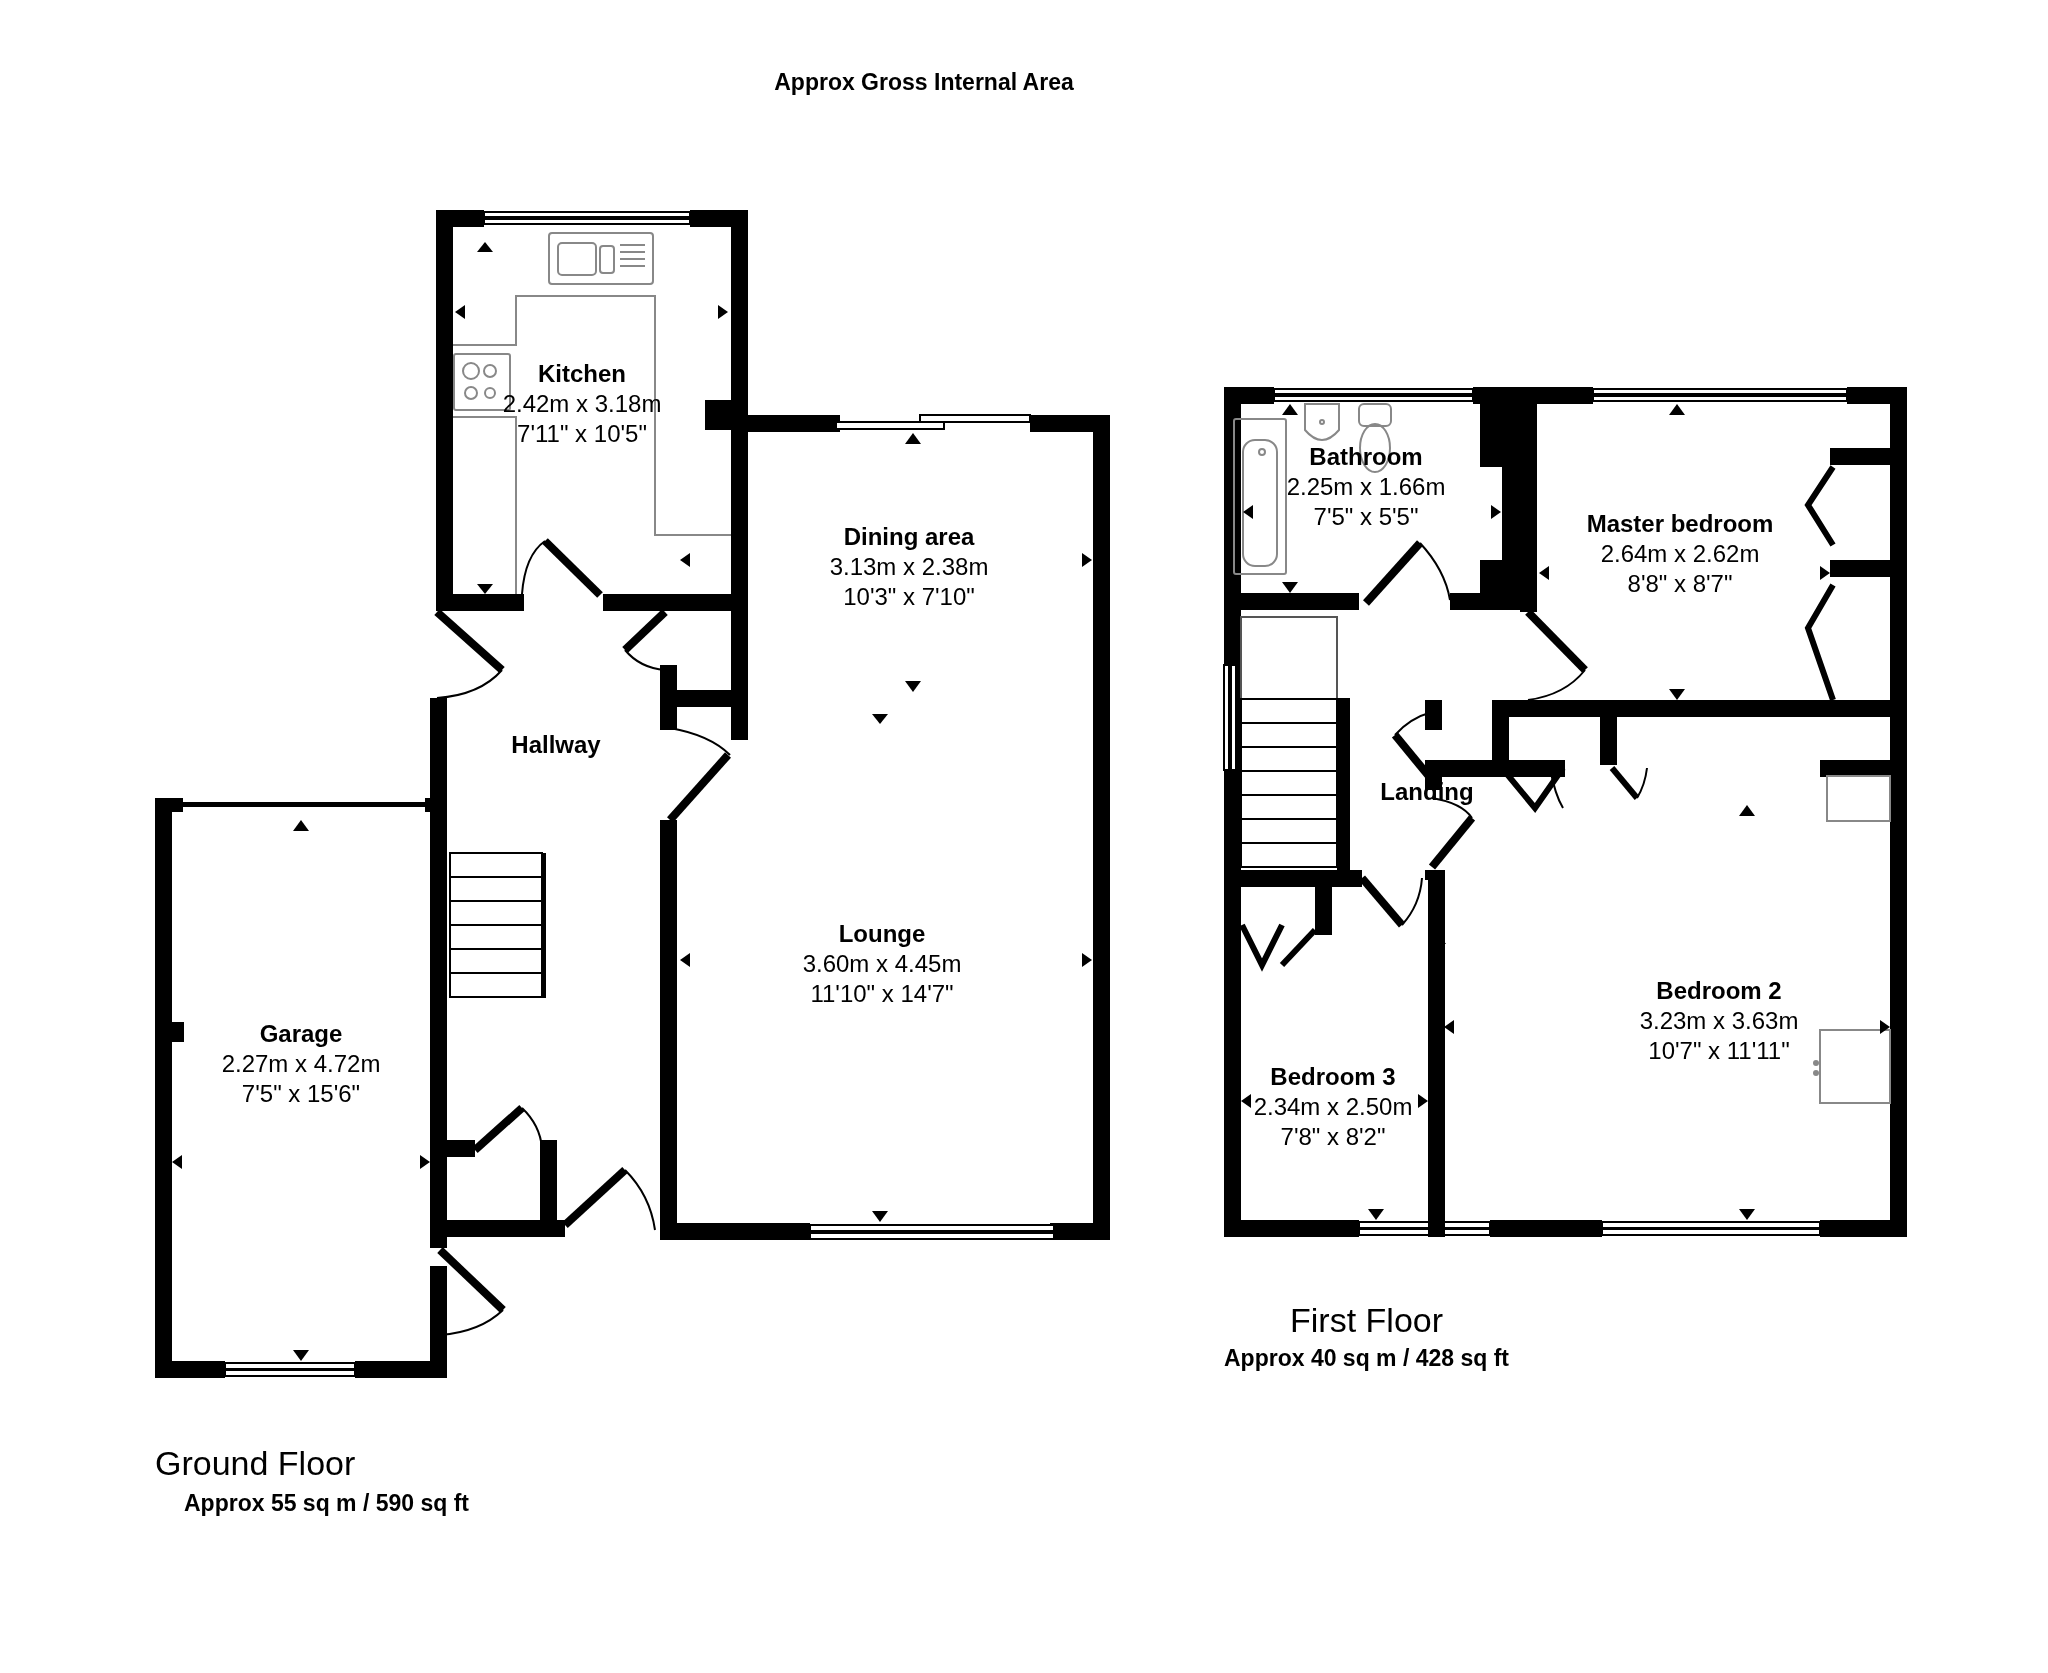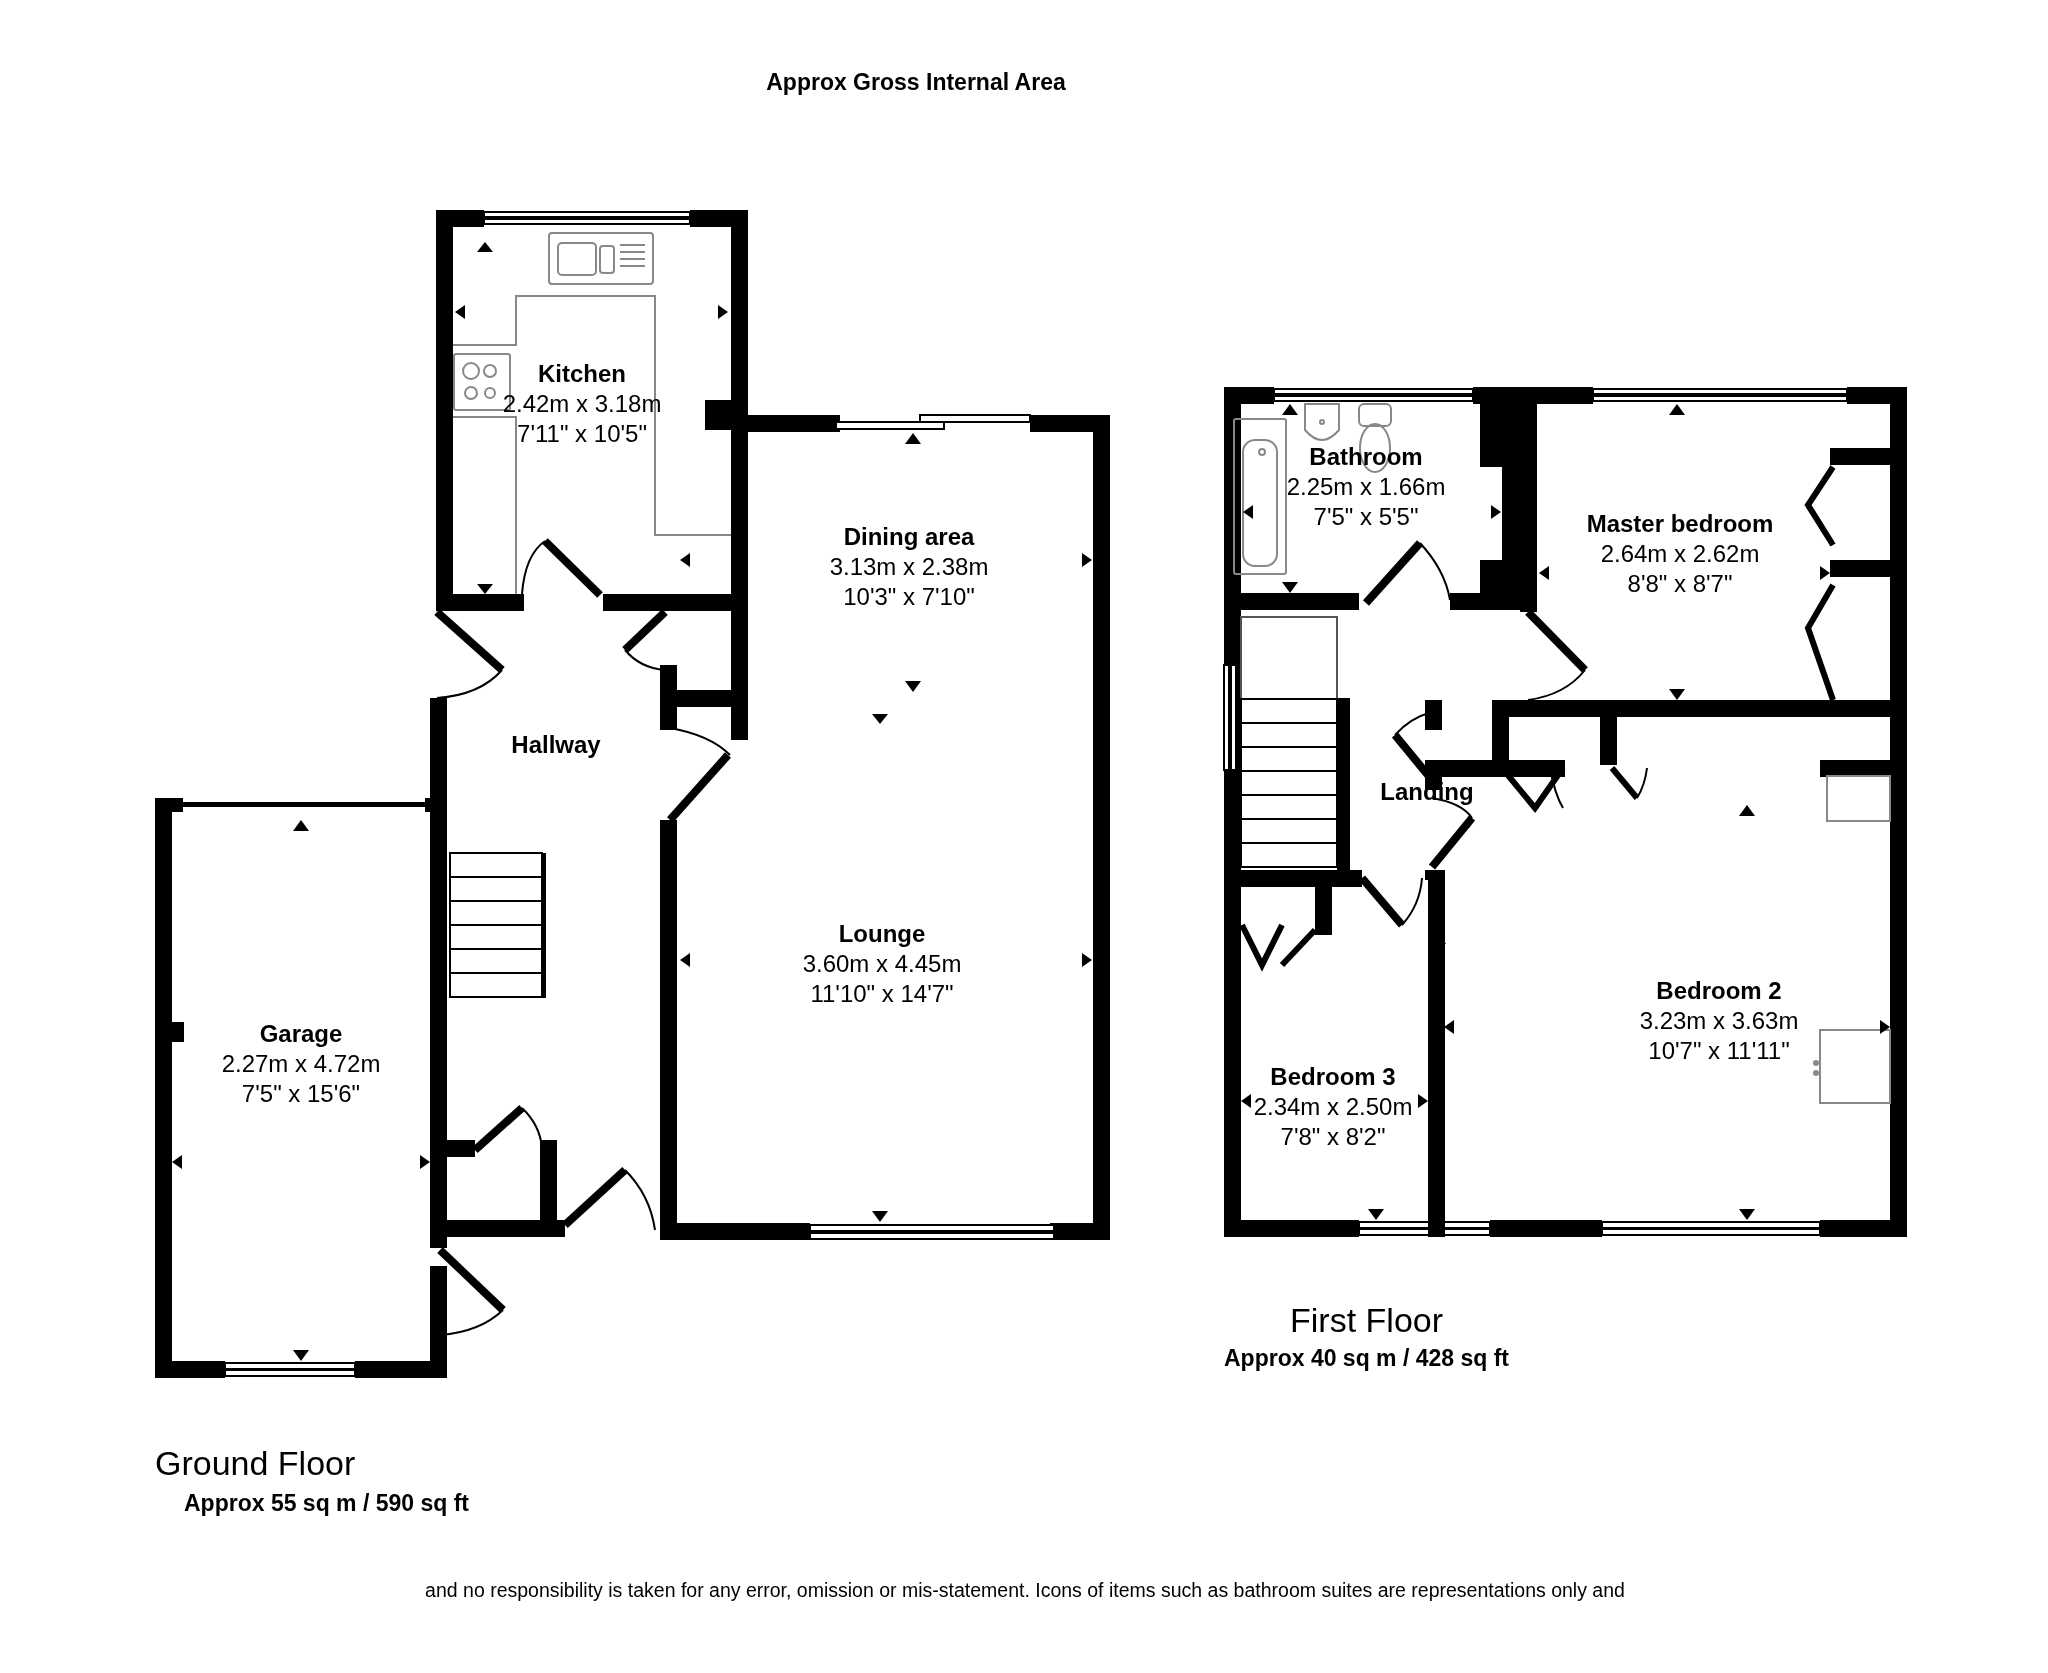"Approx Gross Internal Area" .gia { left: 8px -> 16px }
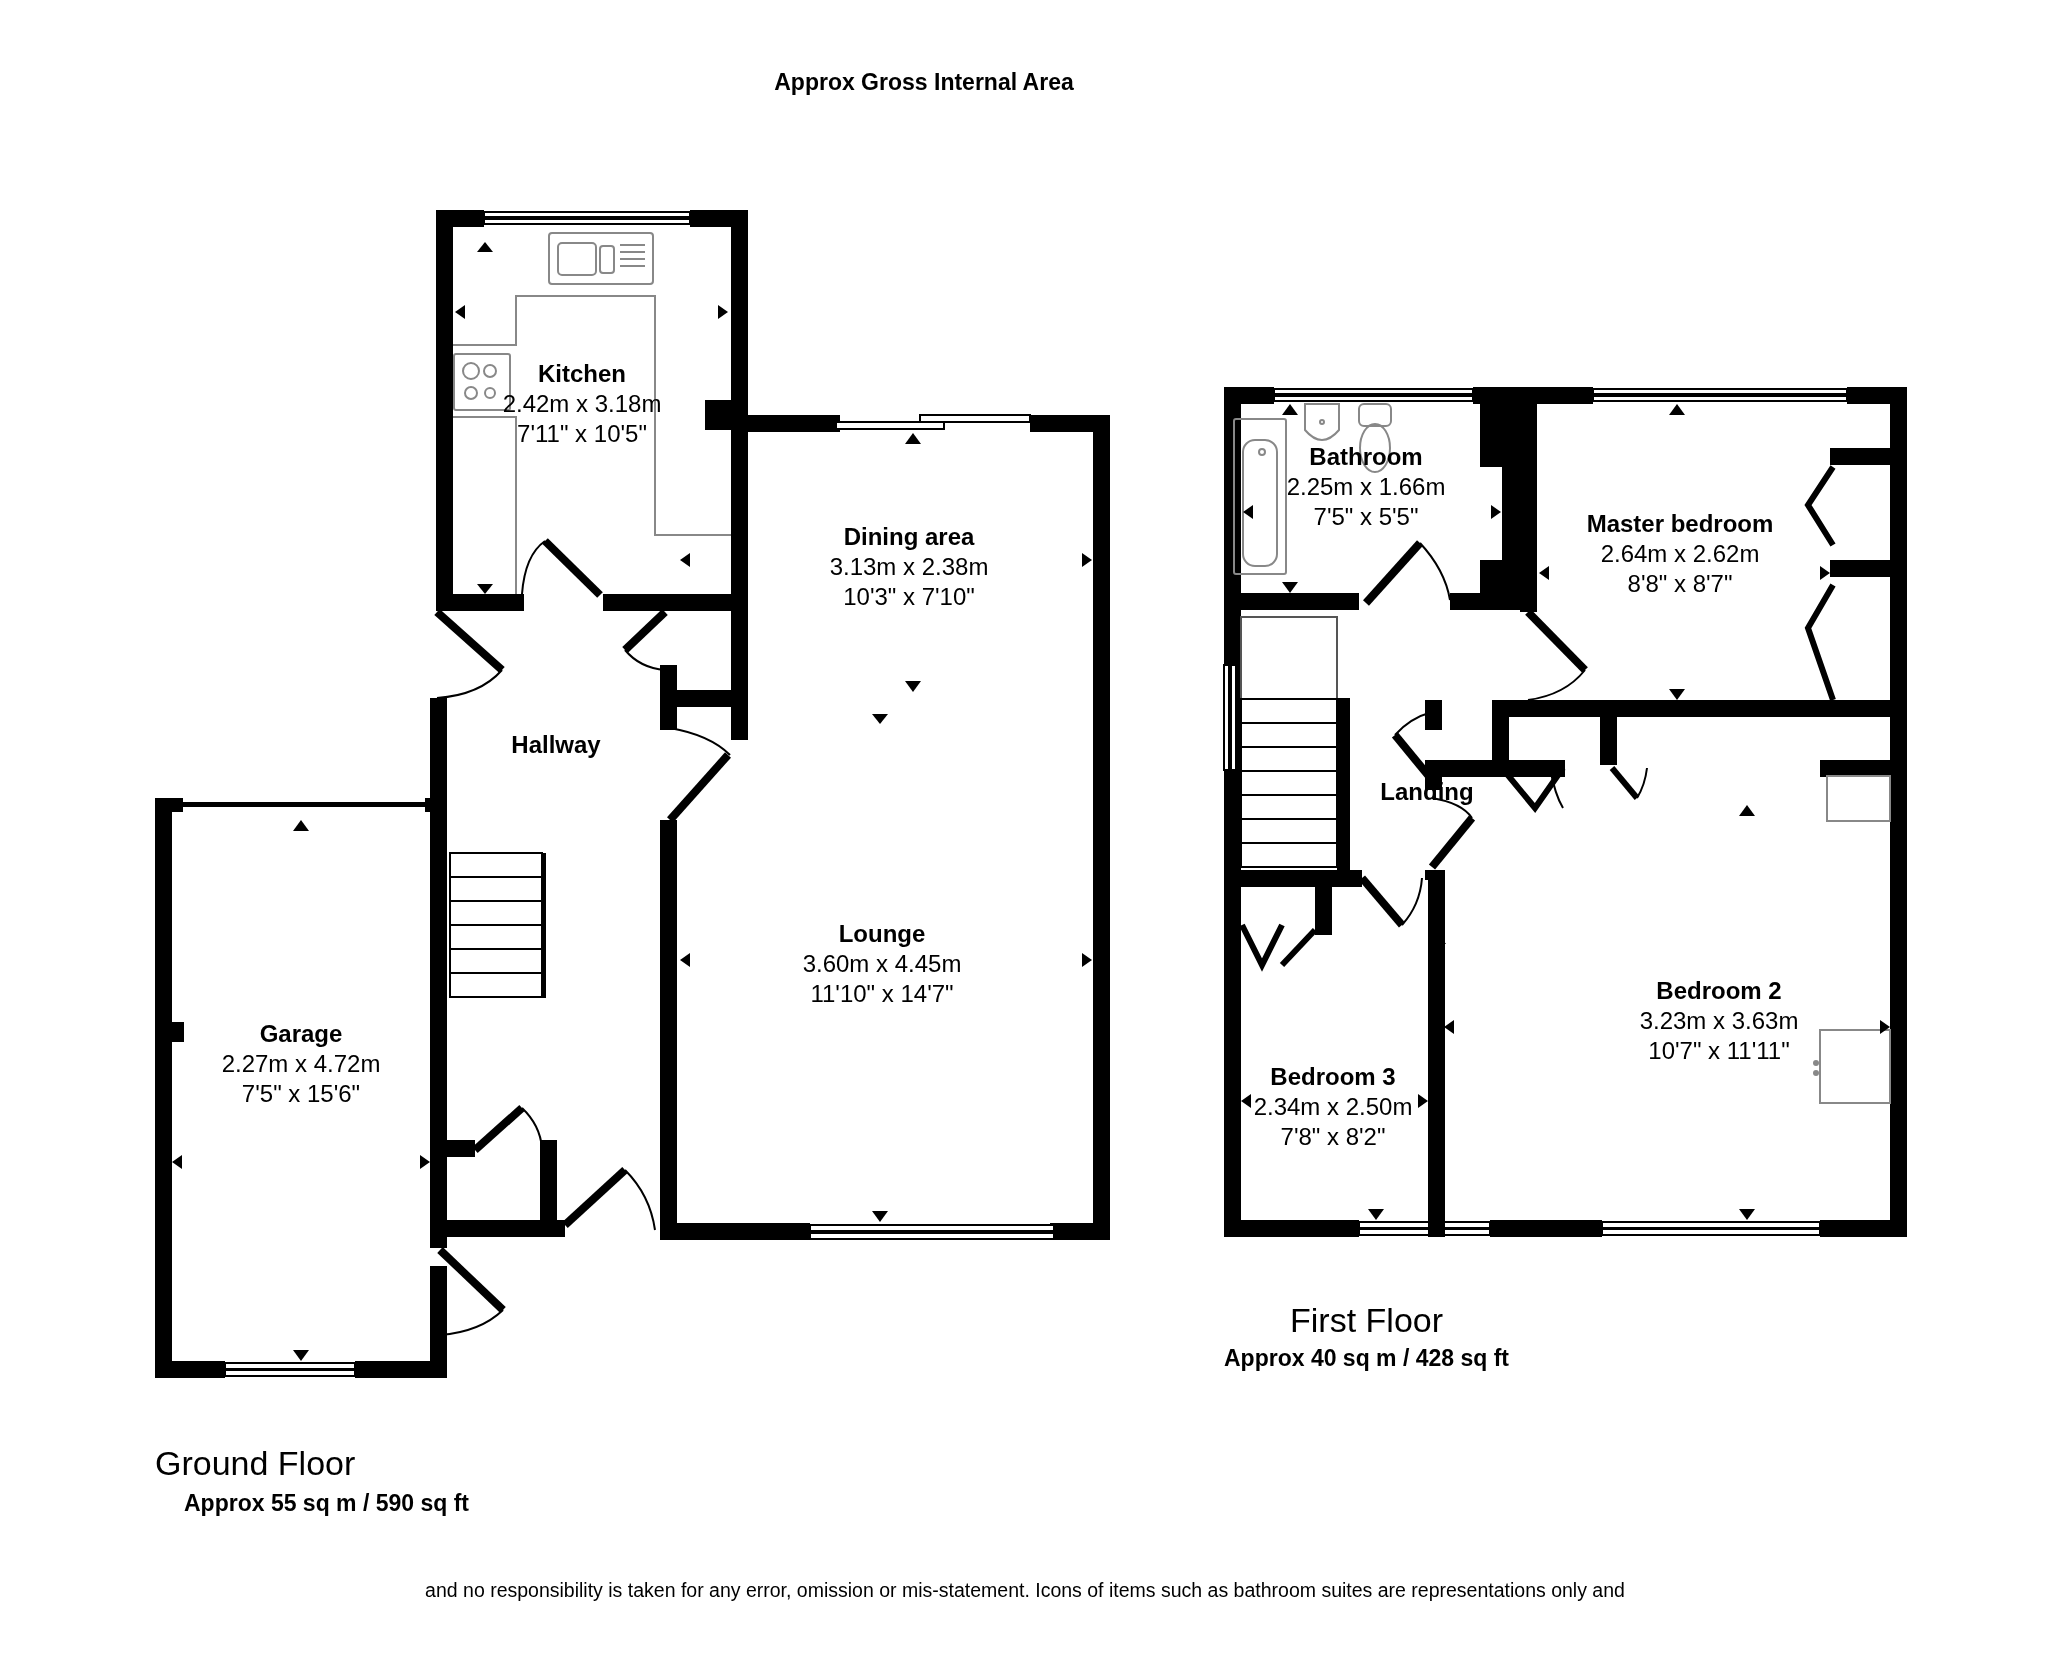"and no responsibility is taken" div { html: <div>and no responsibility is taken for any error, omission or mis-statement. Icons of items such as bathroom suites are representations only and</div> -> none }
